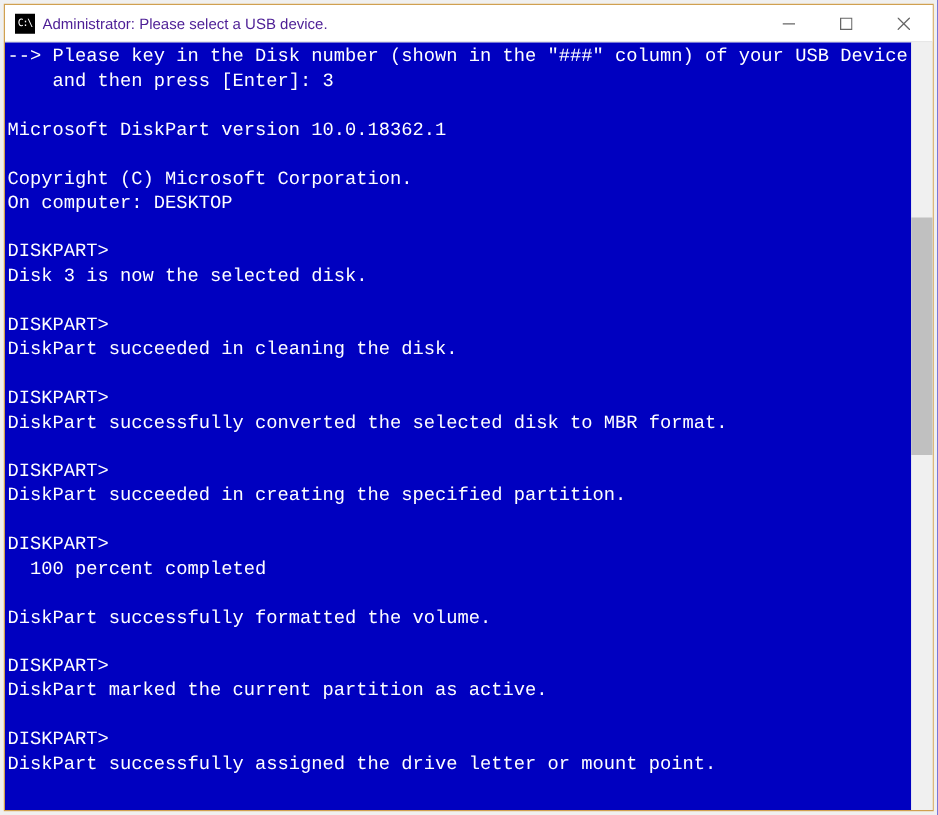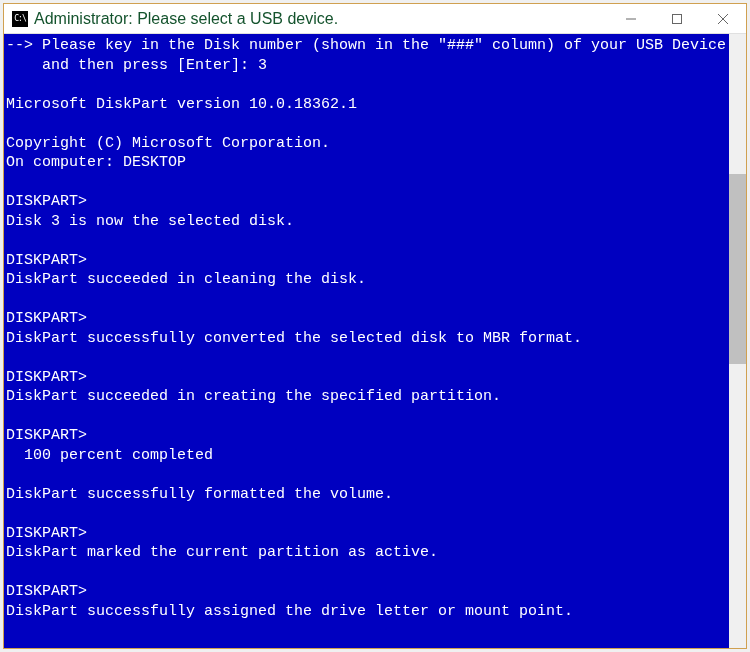"Administrator: Please select a USB" .titlebar-title { color: #14532d -> #4c1d95; font-size: 16px -> 12px }
